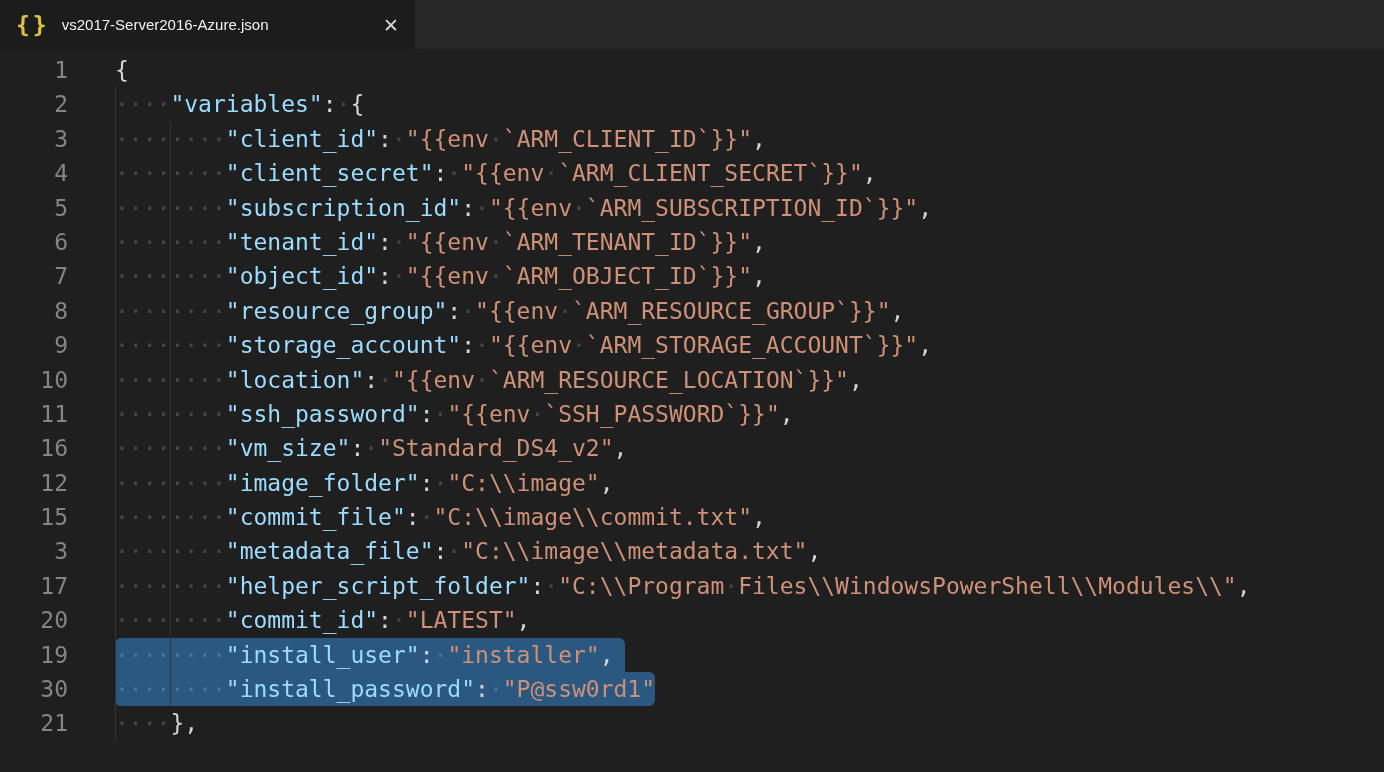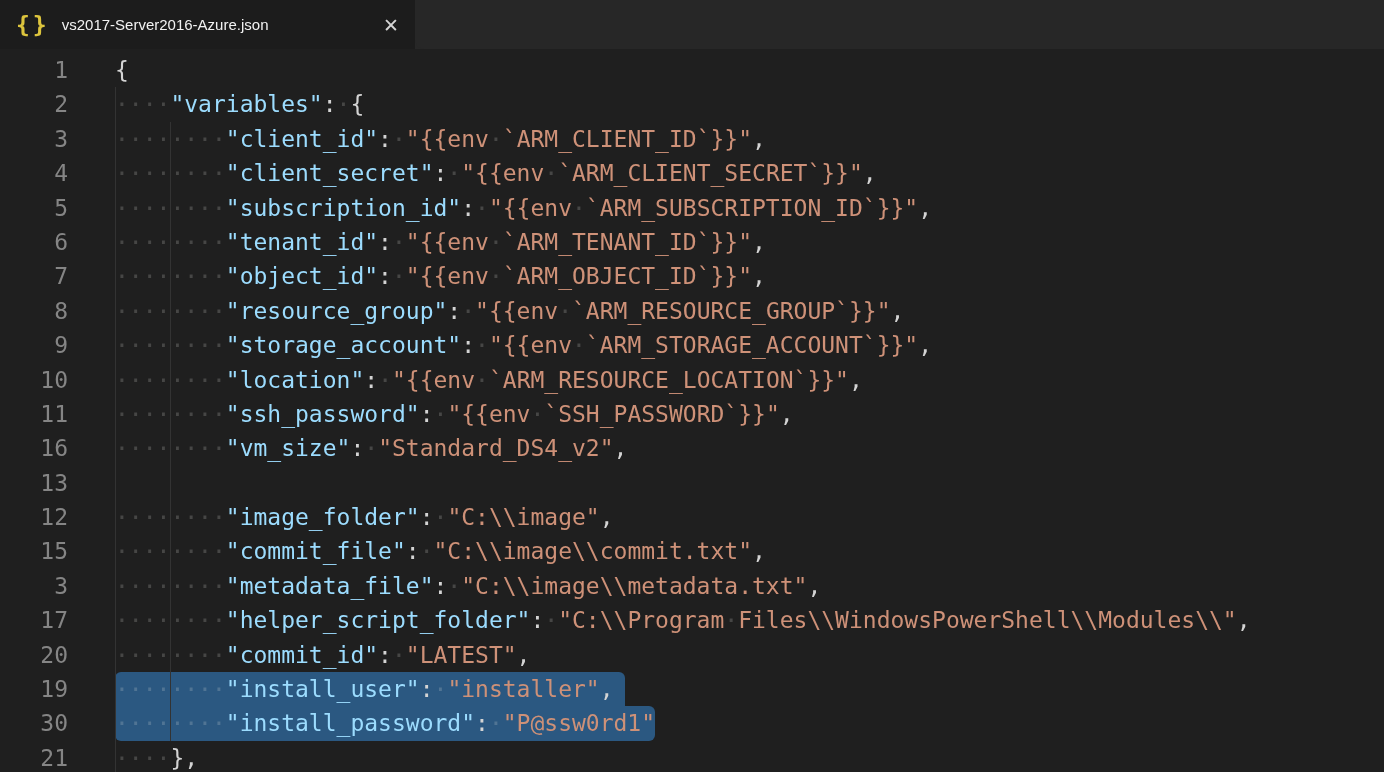"13" div.line { html: <div><span>13</span><span></span><span></span><span></span></div> -> none }
